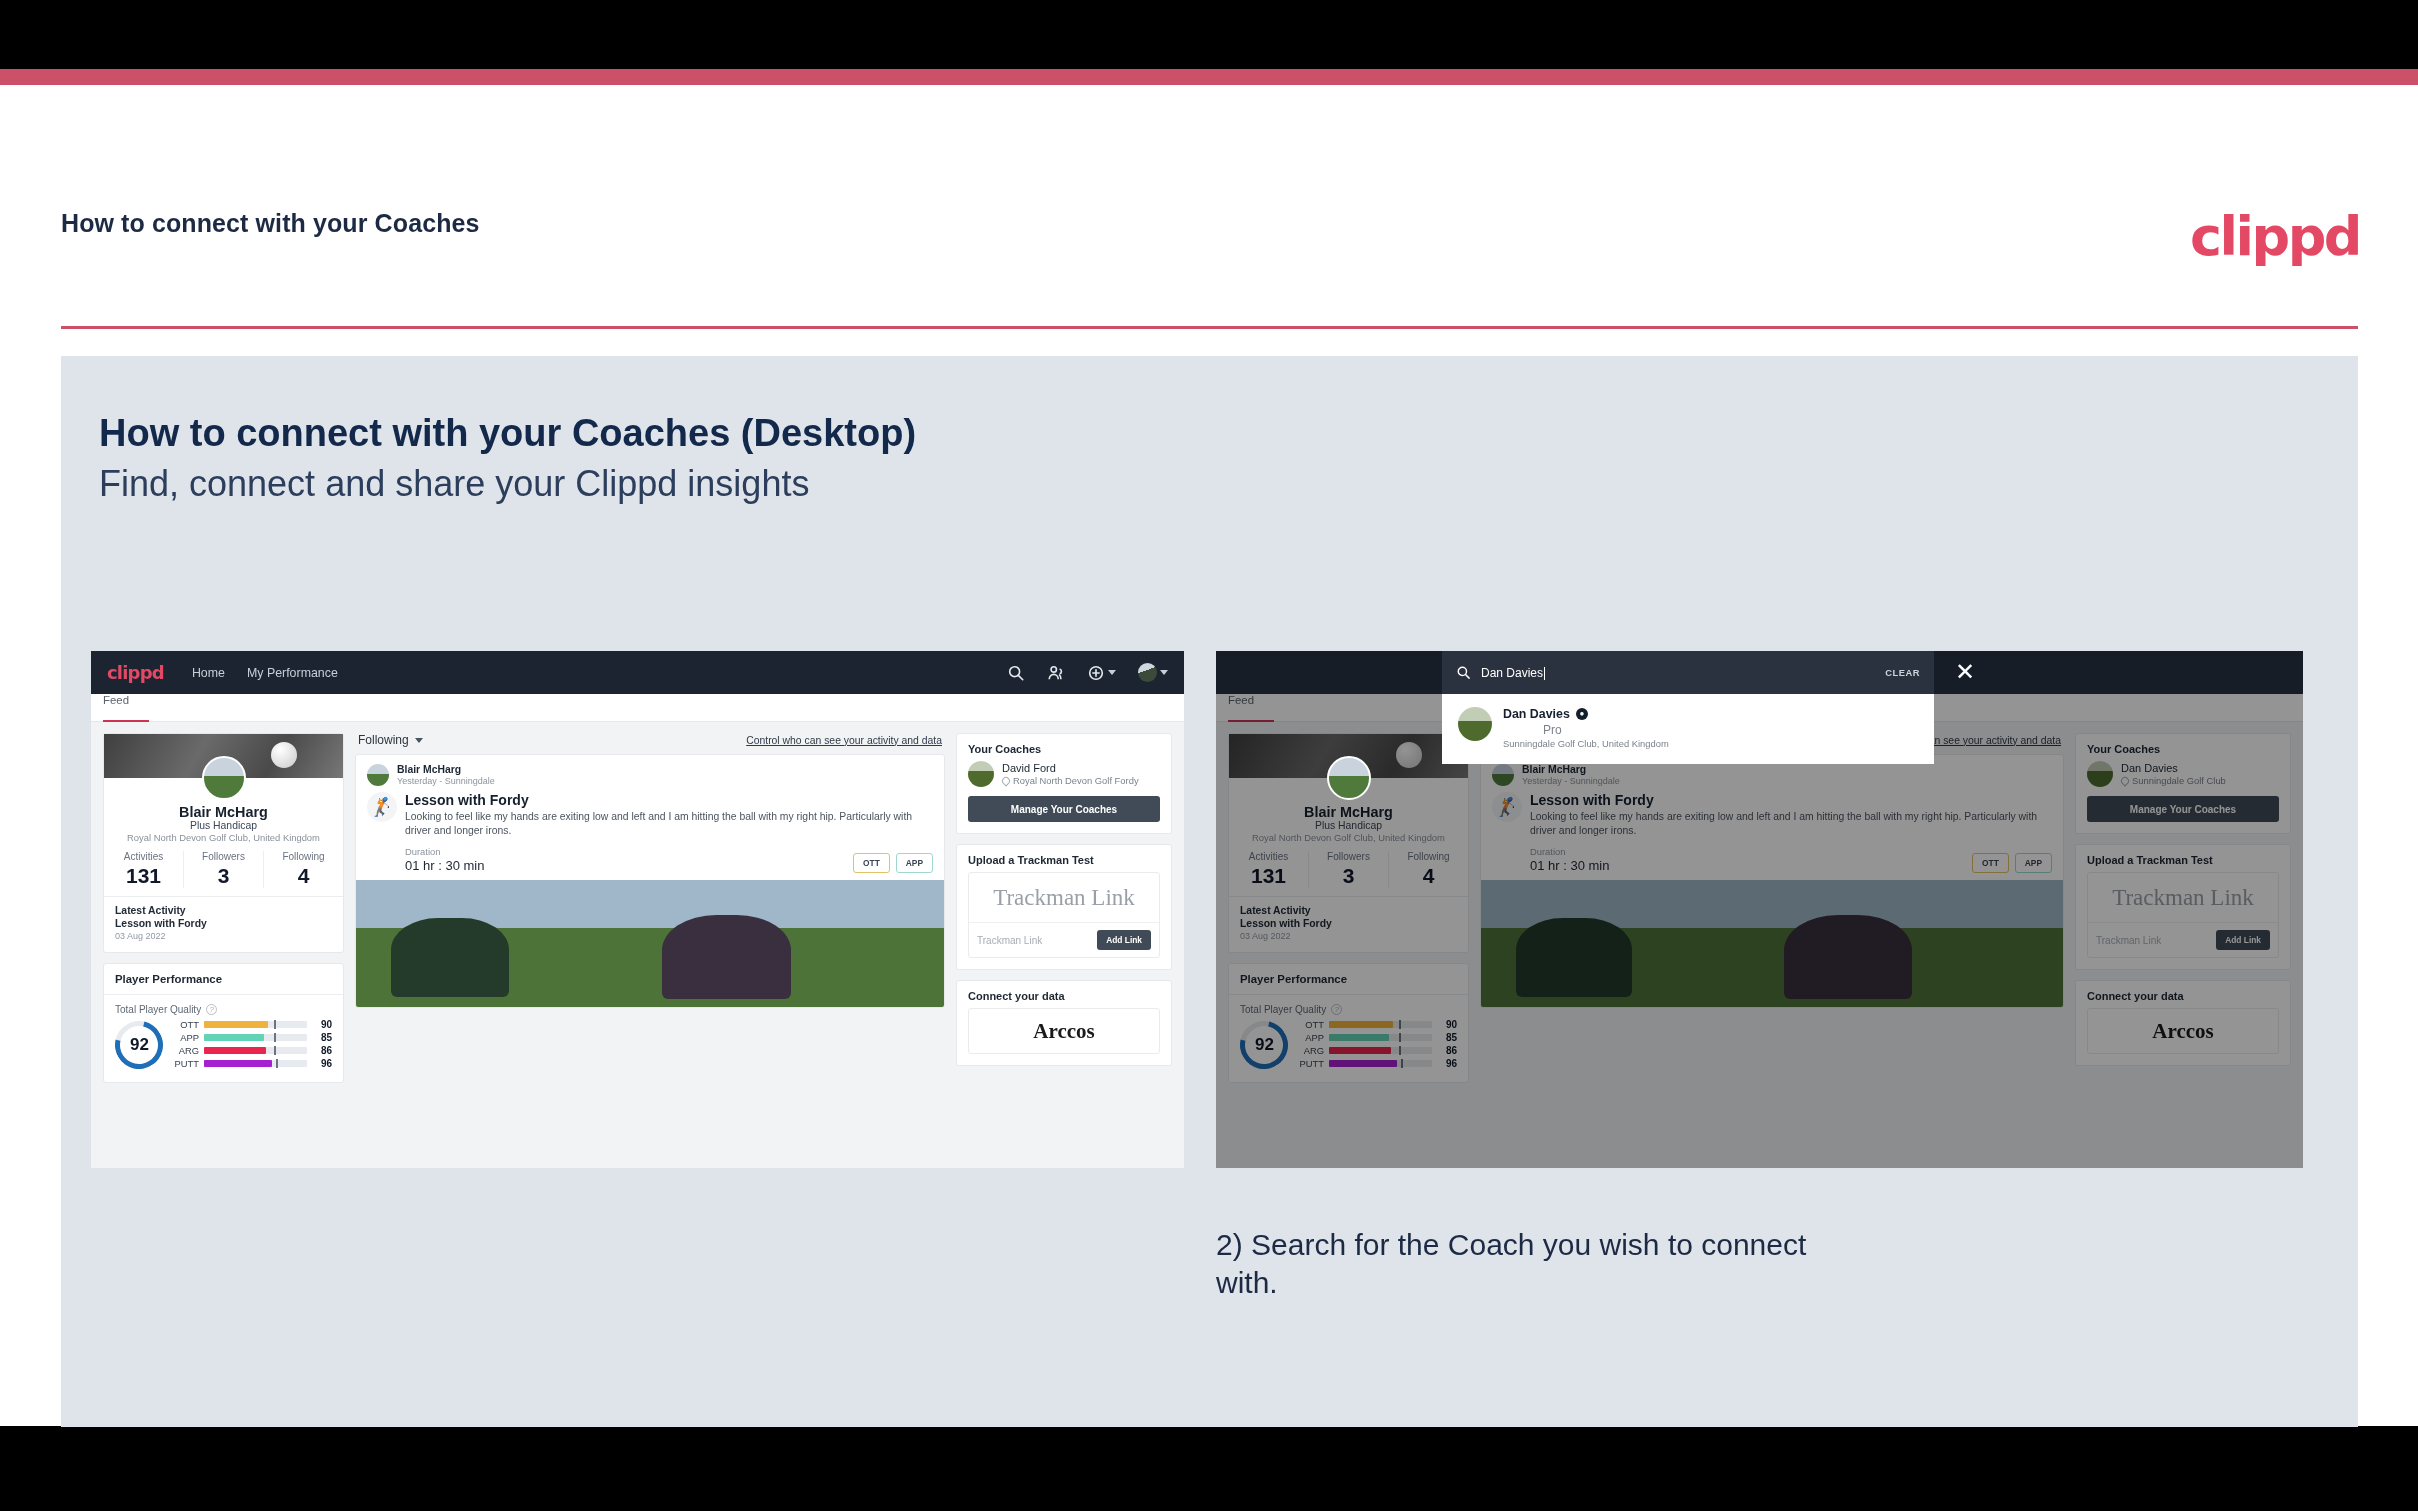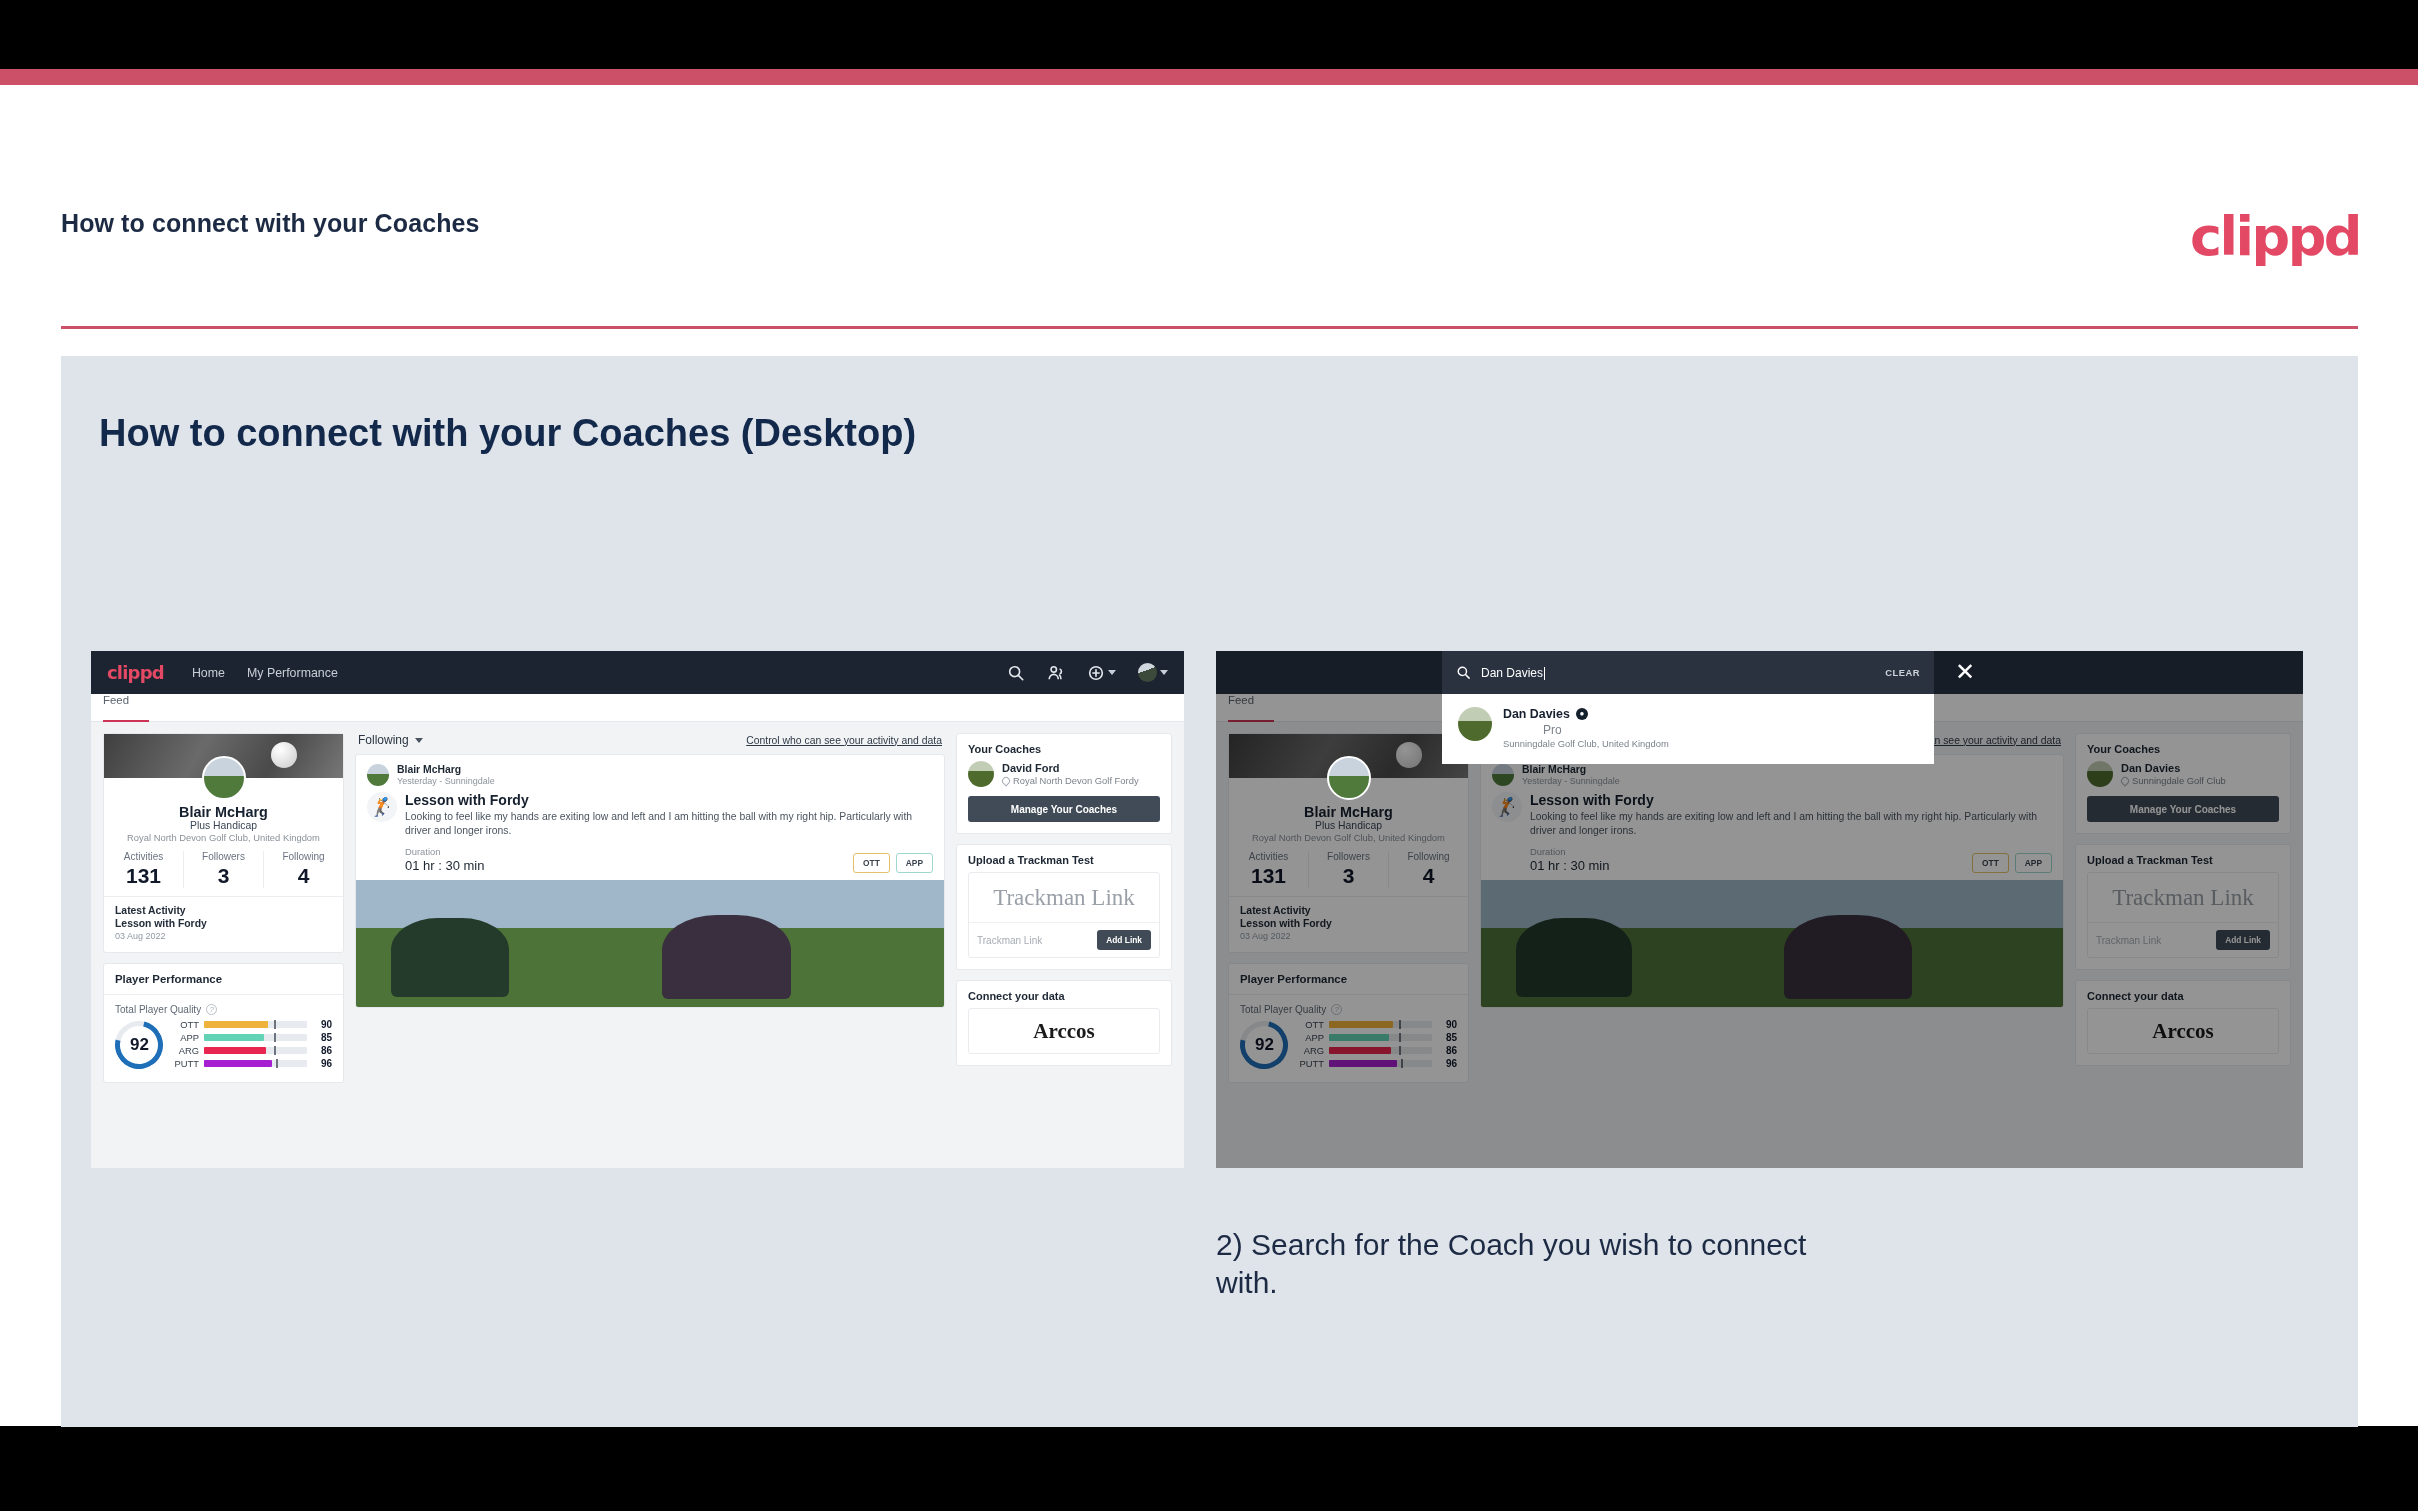"Find, connect and share your" div.title-sub { html: none -> <div>Find, connect and share your Clippd insights</div> }
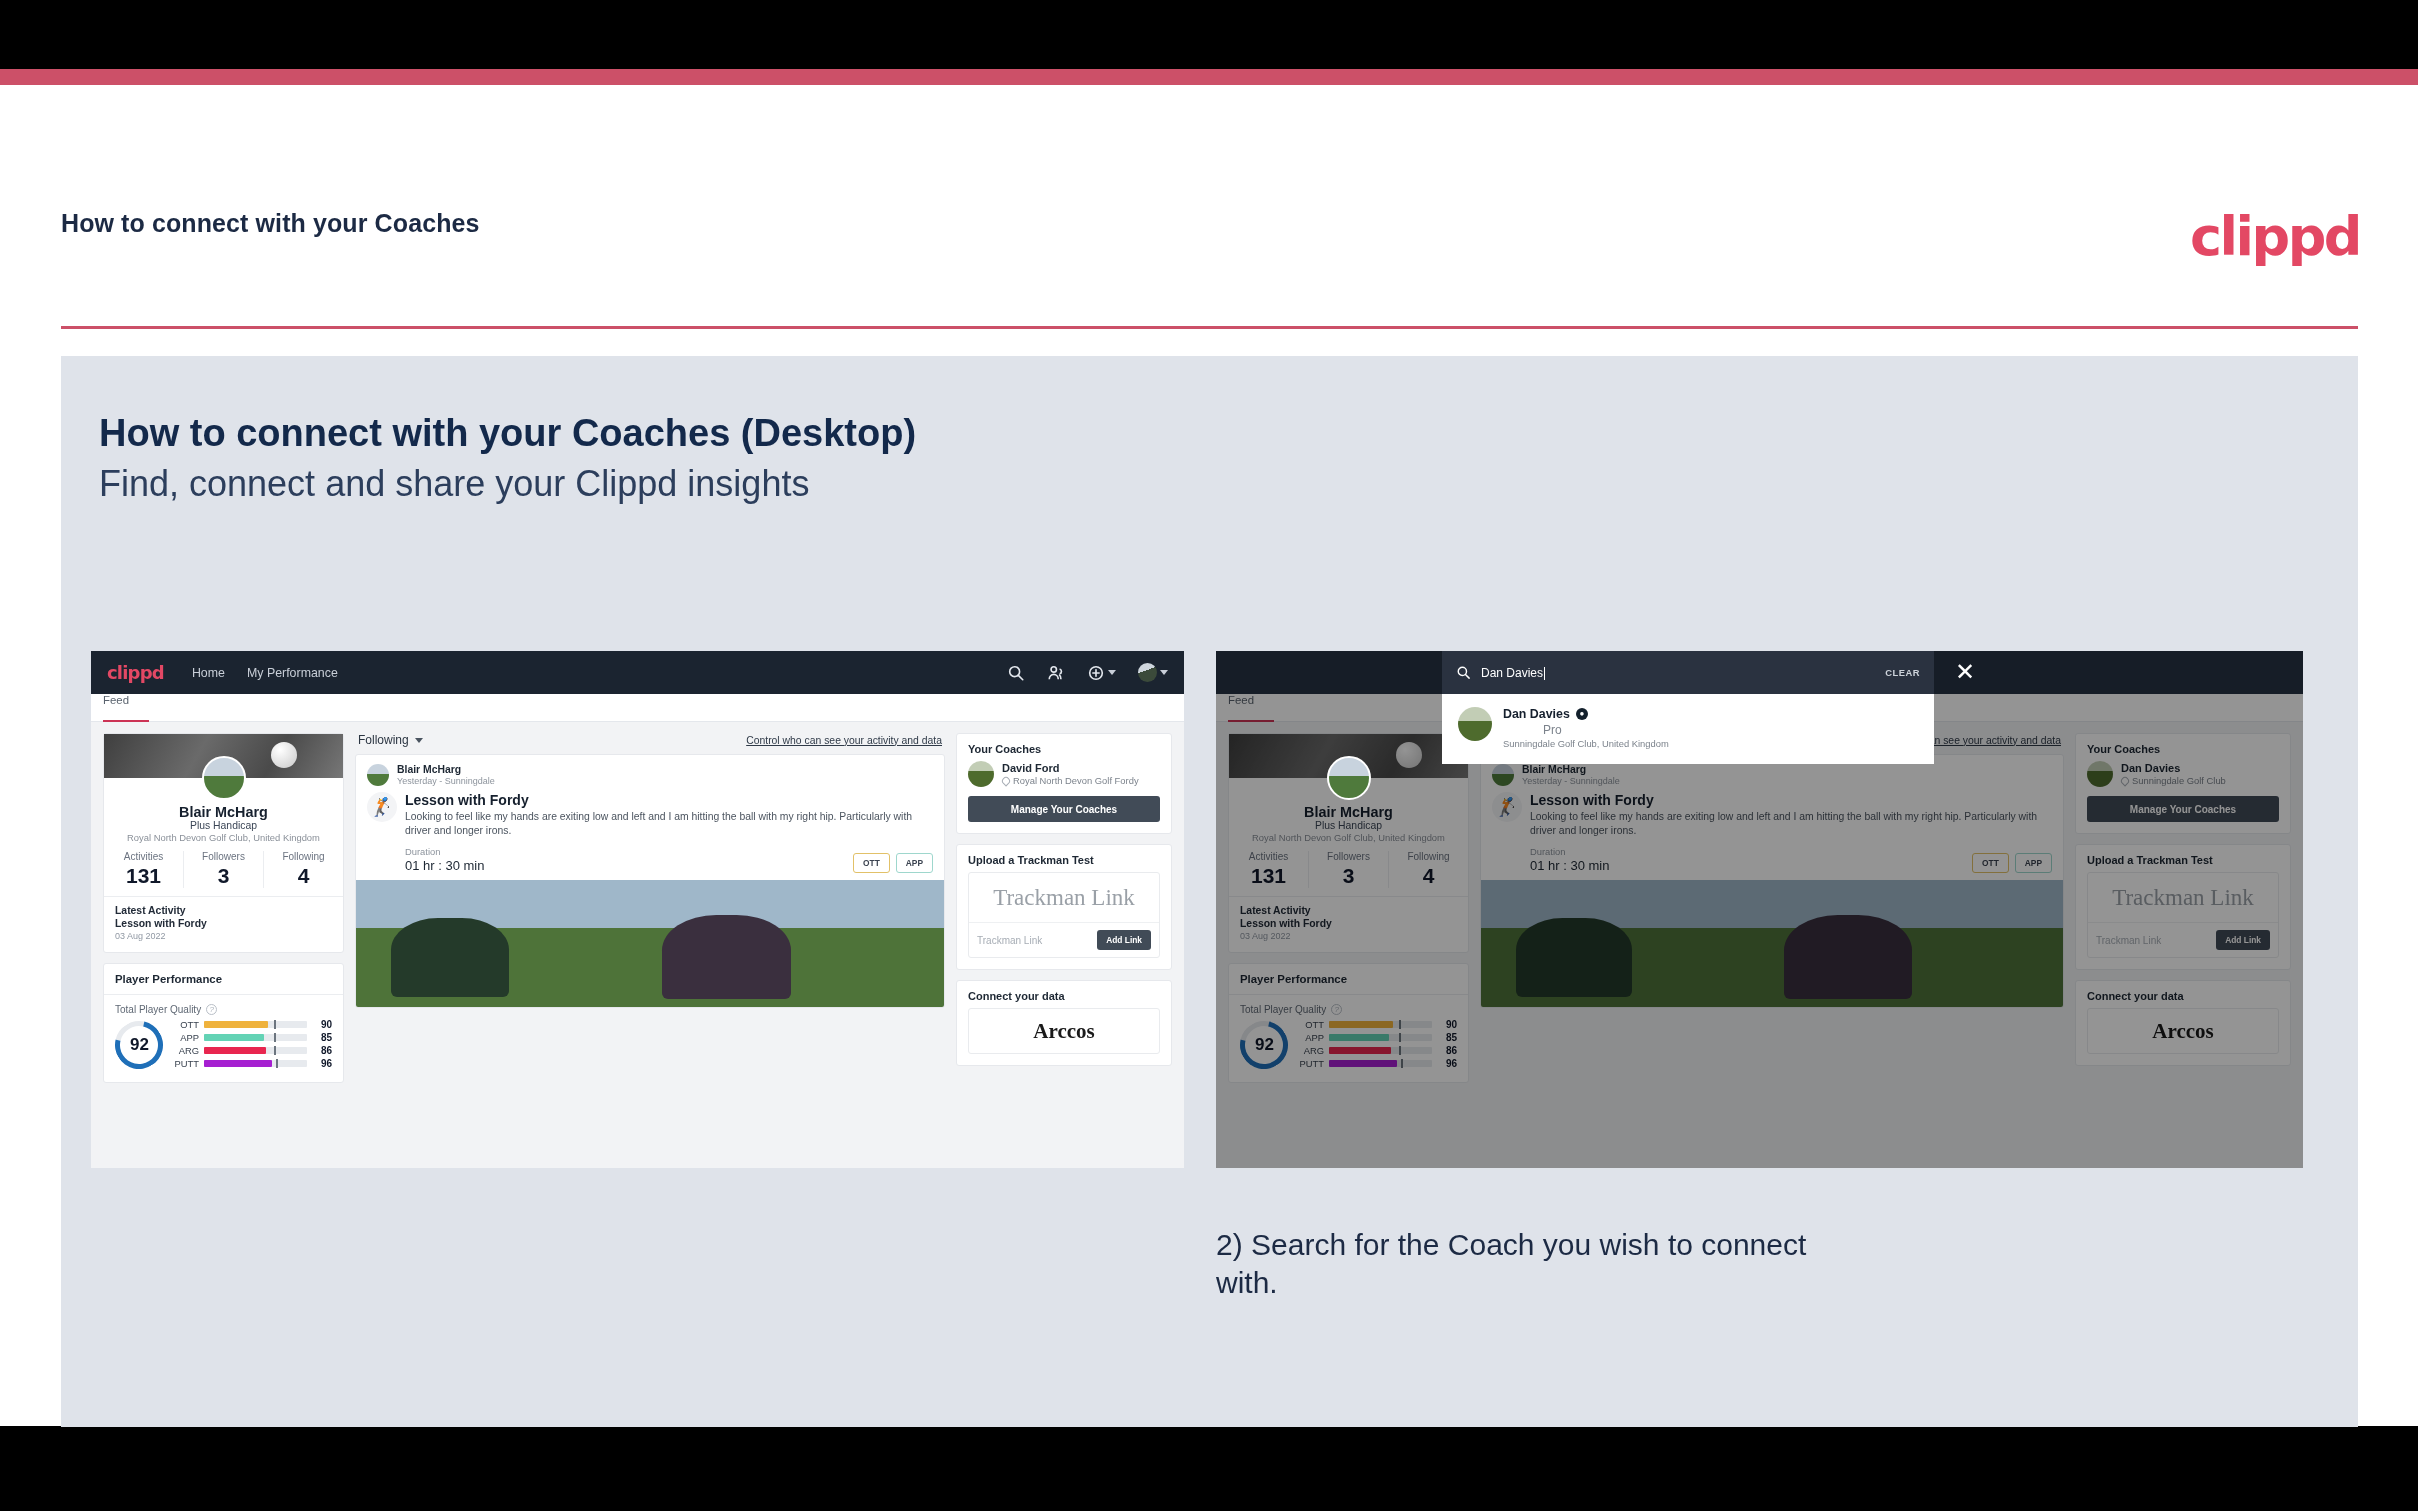"David Ford" .coach-name { font-weight: 700 -> 400 }
